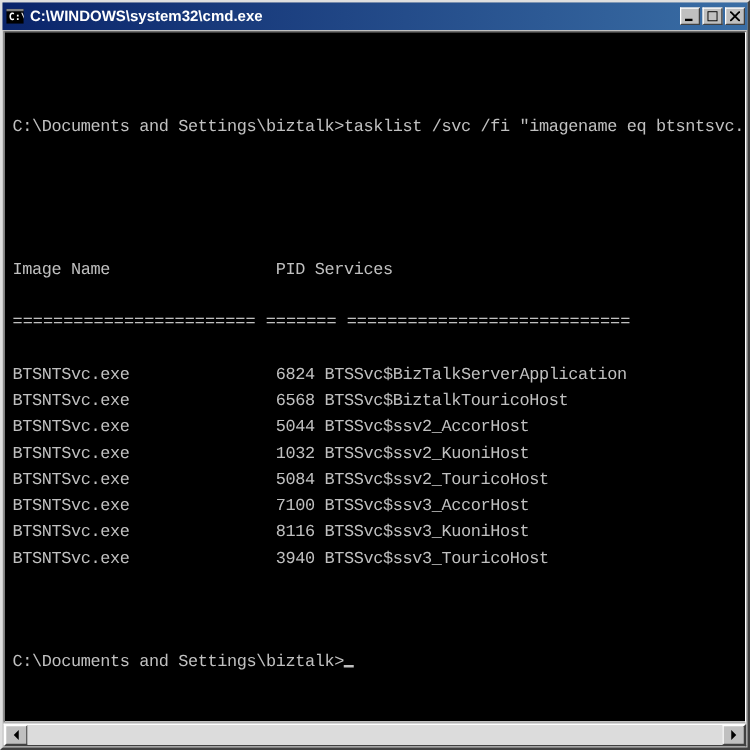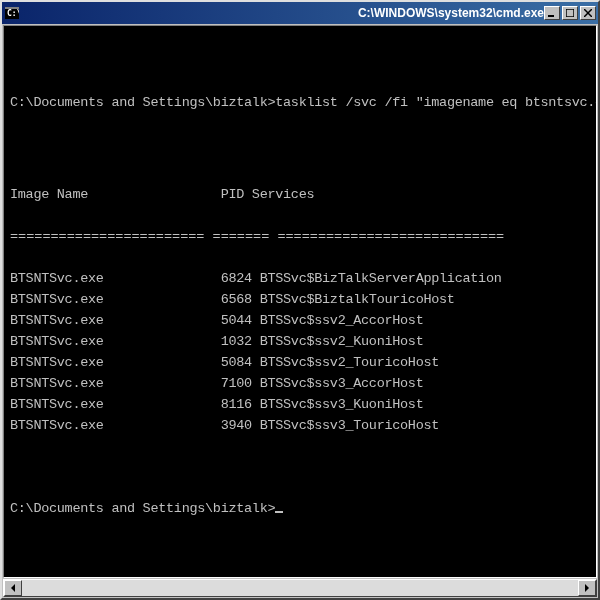"C:\WINDOWS\system32\cmd.exe" .title-text { text-align: right -> none }
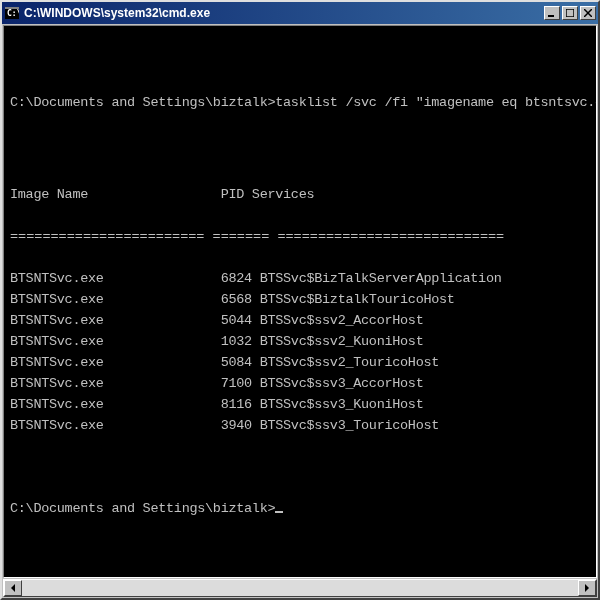"Image Name PID Services" .header-line { margin-top: 9px -> 31px }
